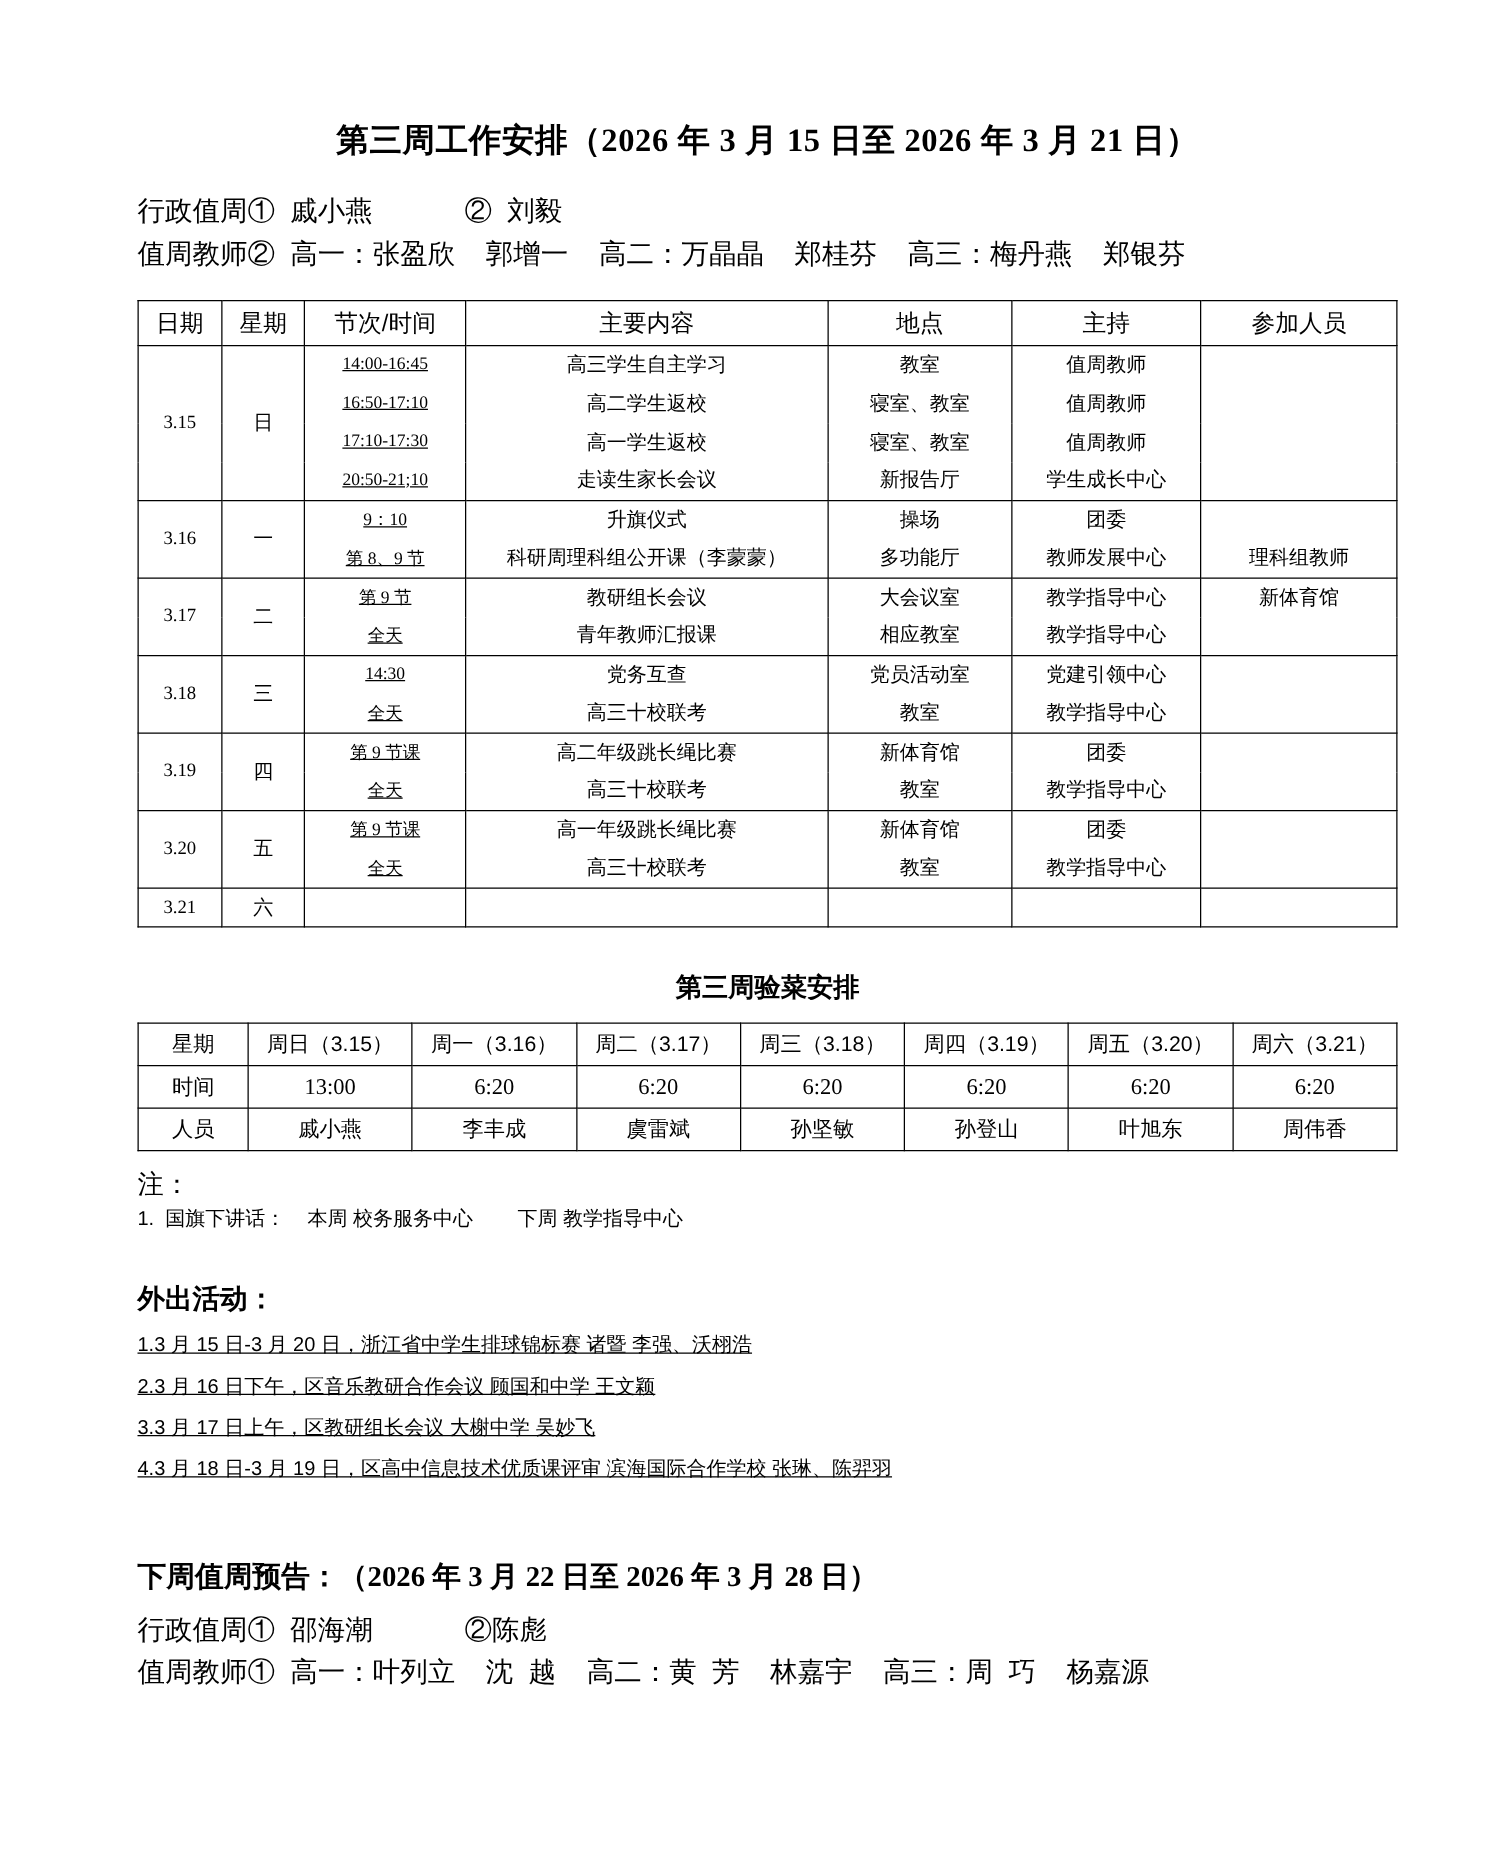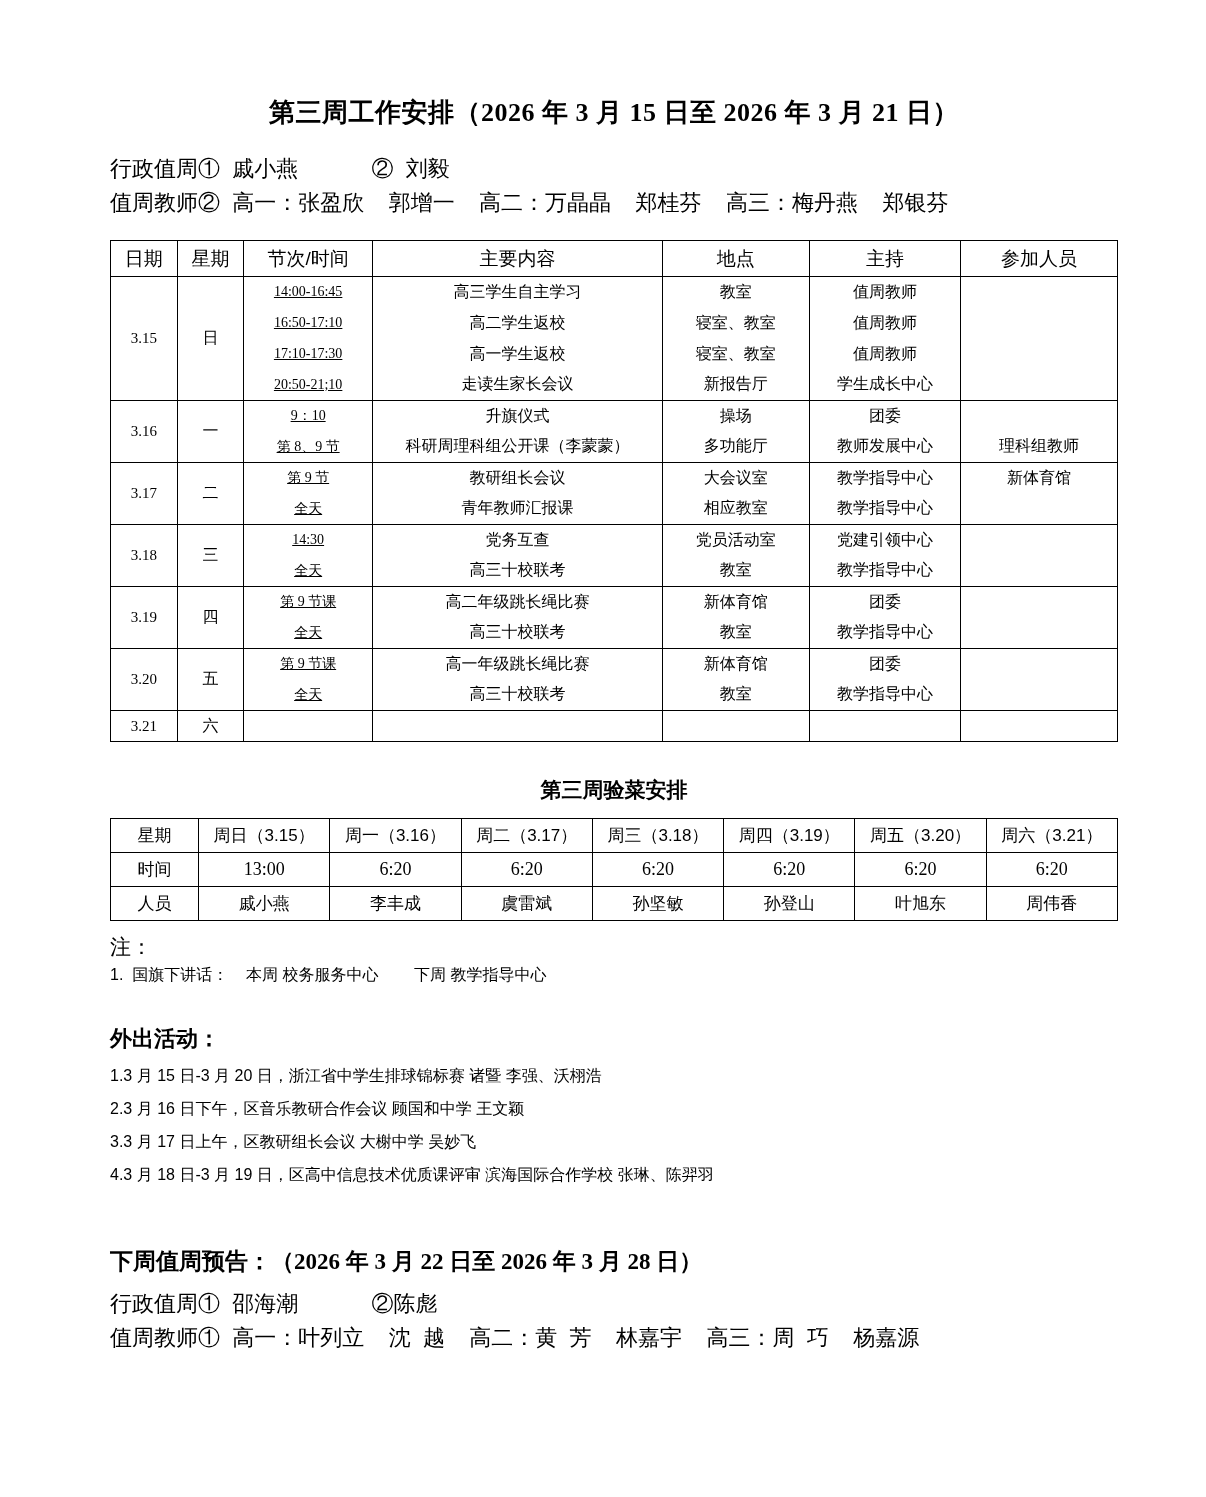"1.3 月 15 日-3 月" .out-item { text-decoration: none -> underline }
